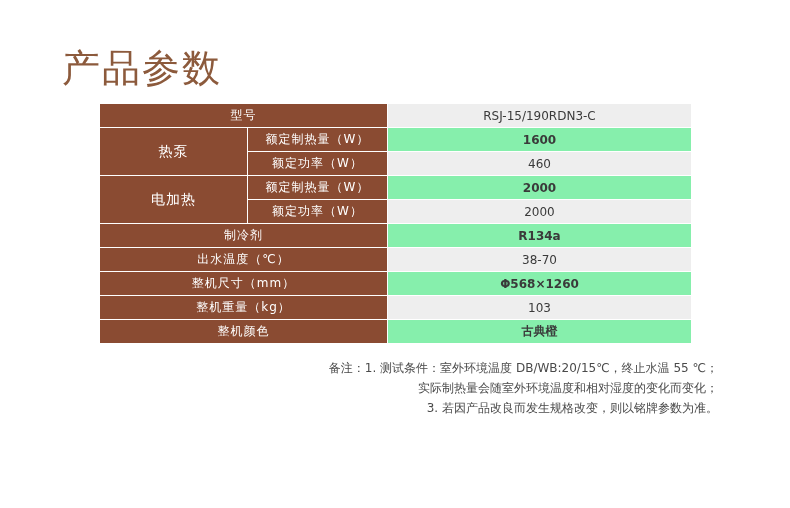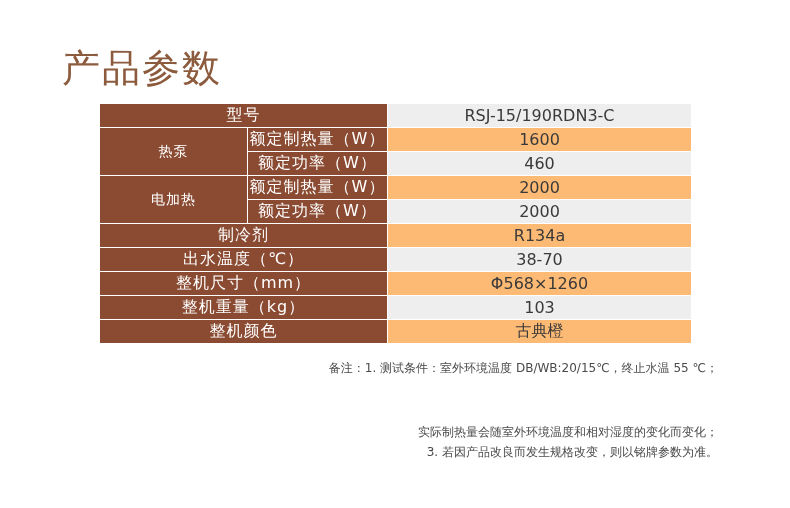"型号" .spec-table td { font-size: 16px -> 12px }
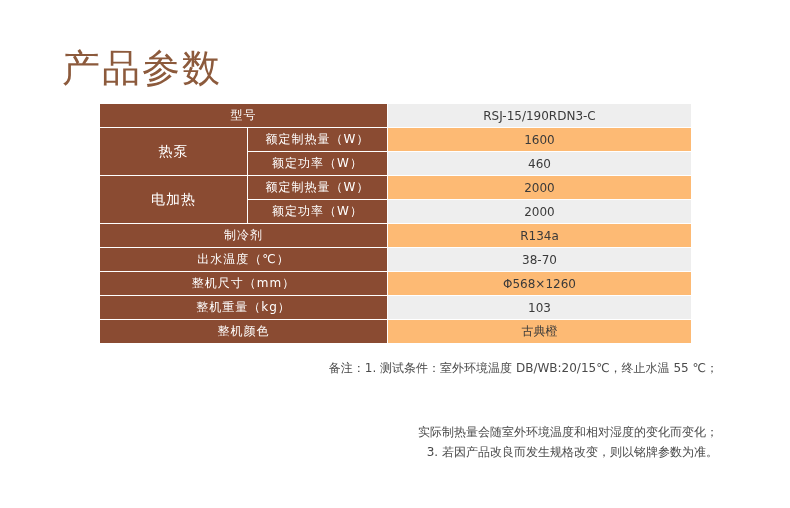"1600" td.value-light.alt { background: #fdba74 -> #86efac; font-weight: none -> bold }
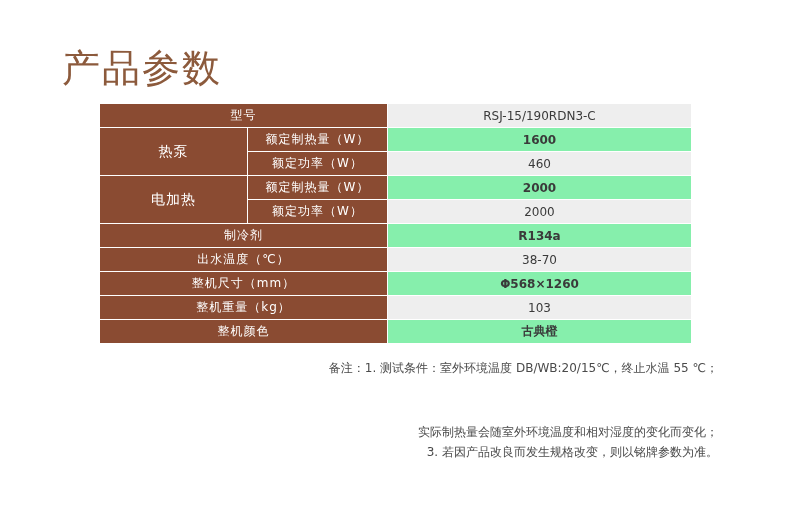"实际制热量会随室外环境温度和相对湿度的变化而变化；" .notes .indent { margin-top: 44px -> none }
